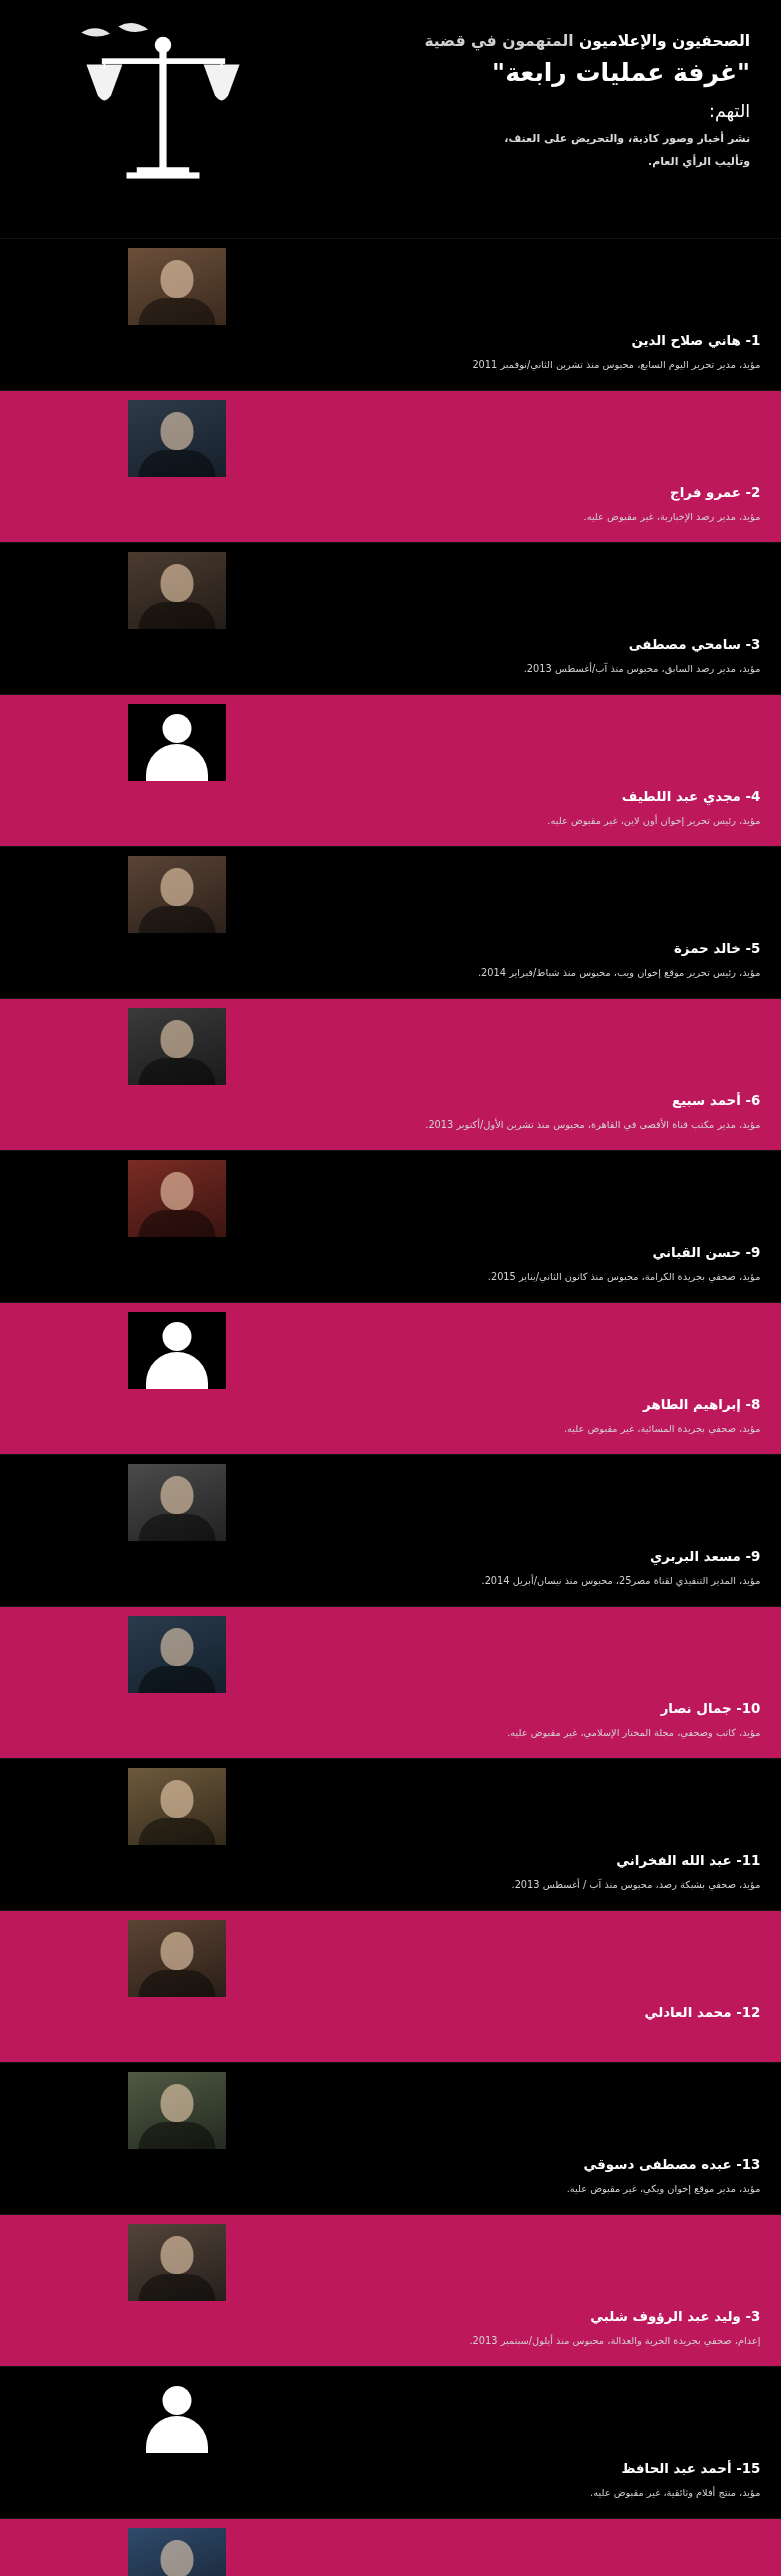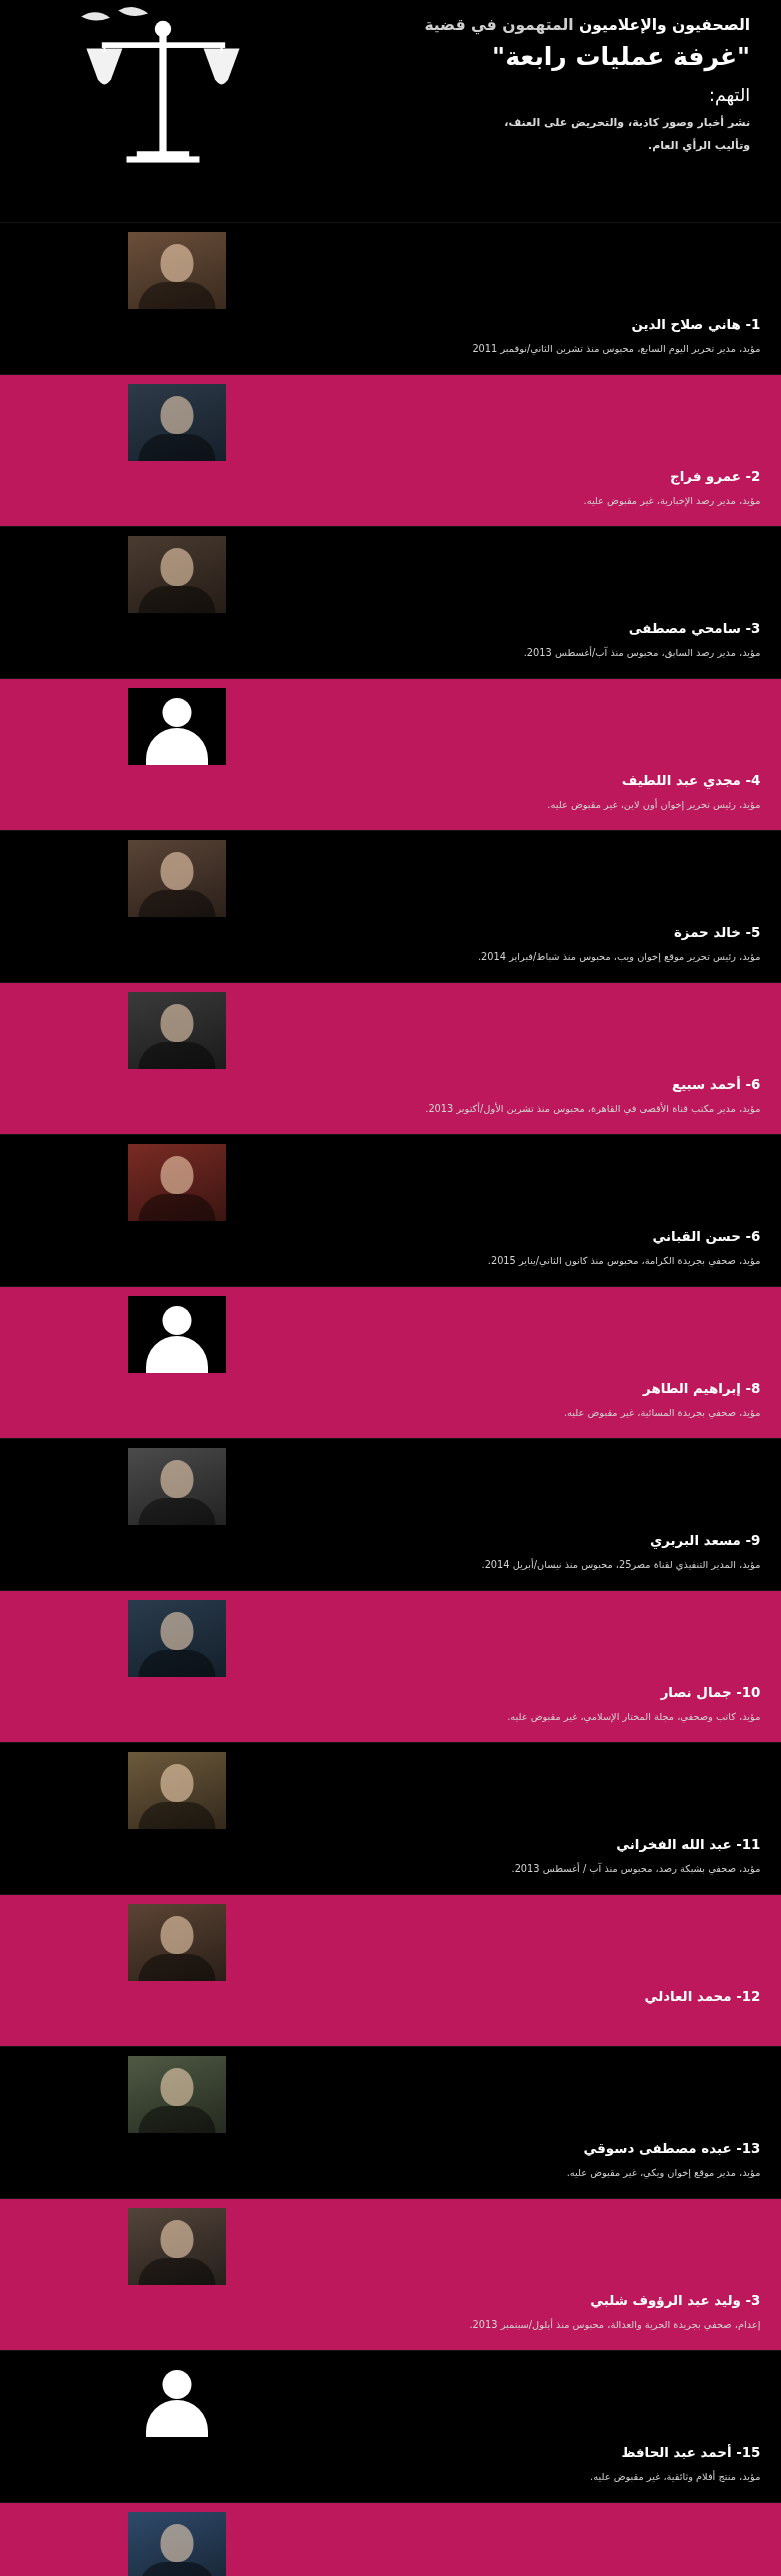"الصحفيون والإعلاميون المتهمون في قضية" .header { margin-top: none -> 16px }
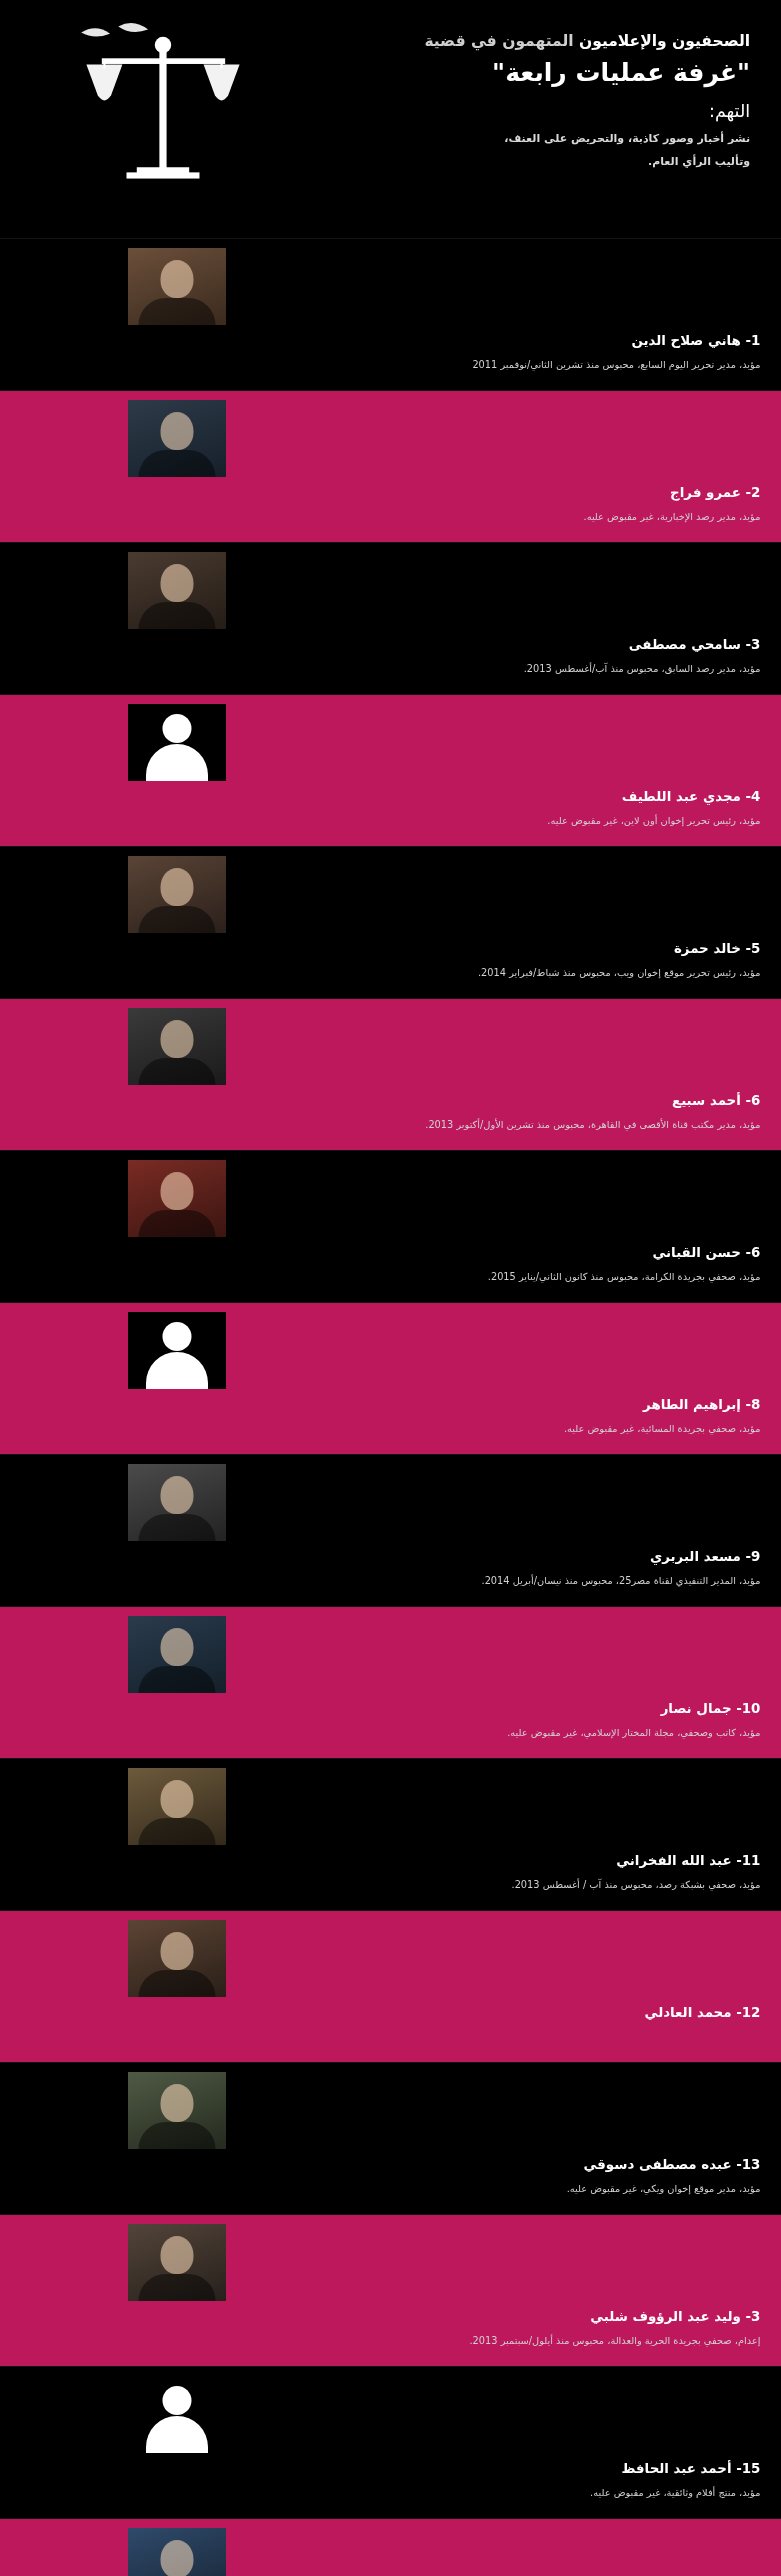"6- حسن القباني" div.p-name { text: 6- -> 9- }
